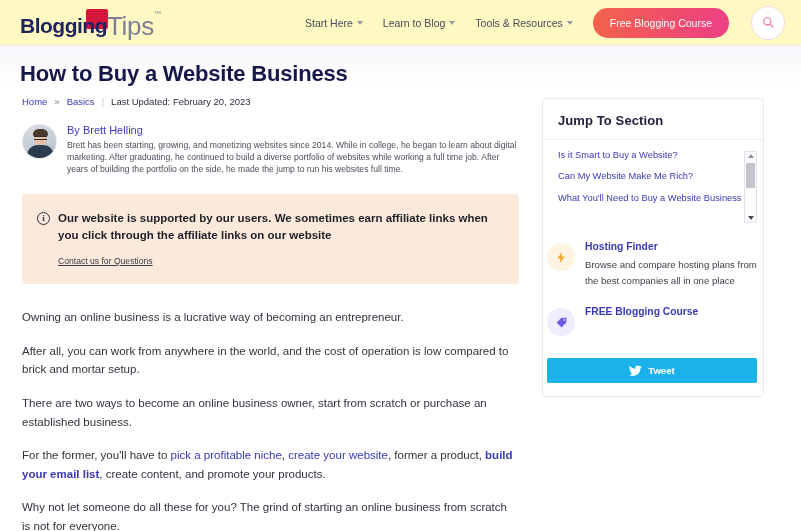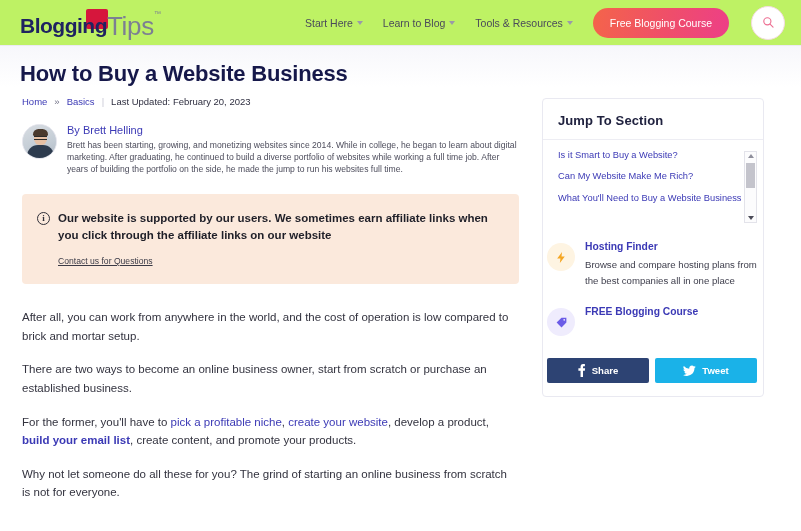"Blogging" .site-header { background: #bef264 -> #fef9c3 }
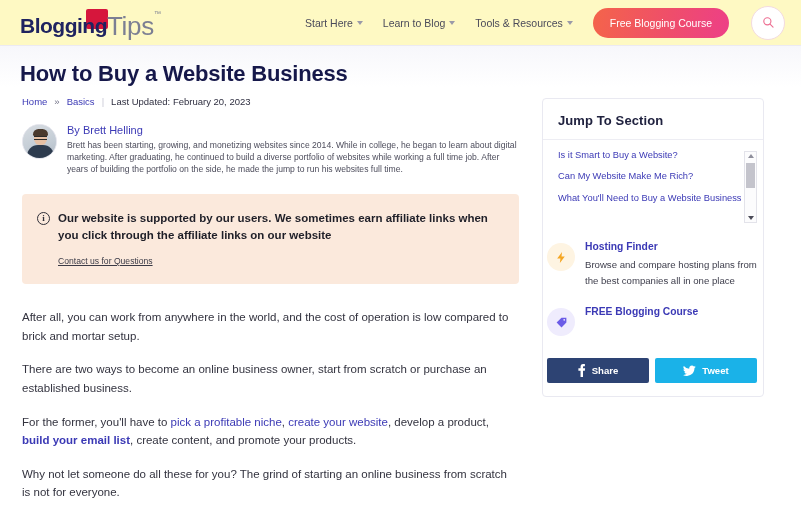"Owning an online business is" p { html: none -> <p>Owning an online business is a lucrative way of becoming an entrepreneur.</p> }
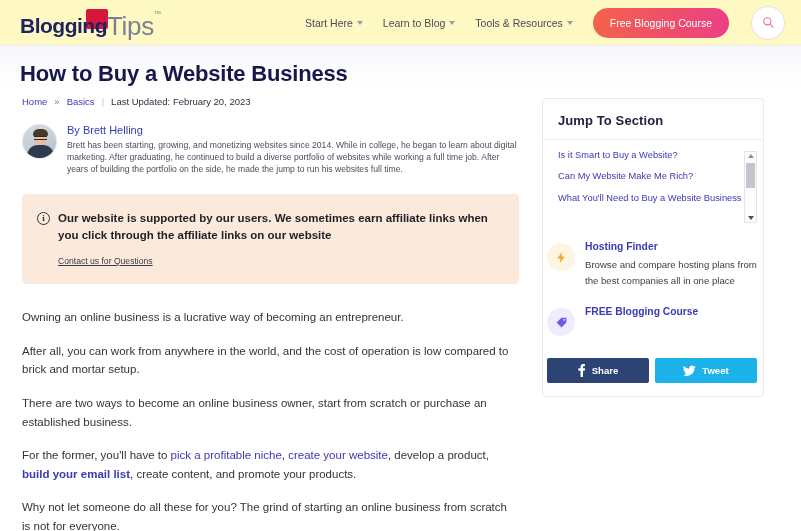"Share" button.share-btn { html: <button> <svg> <path></path> </svg> <span>Share</span> </button> -> none }
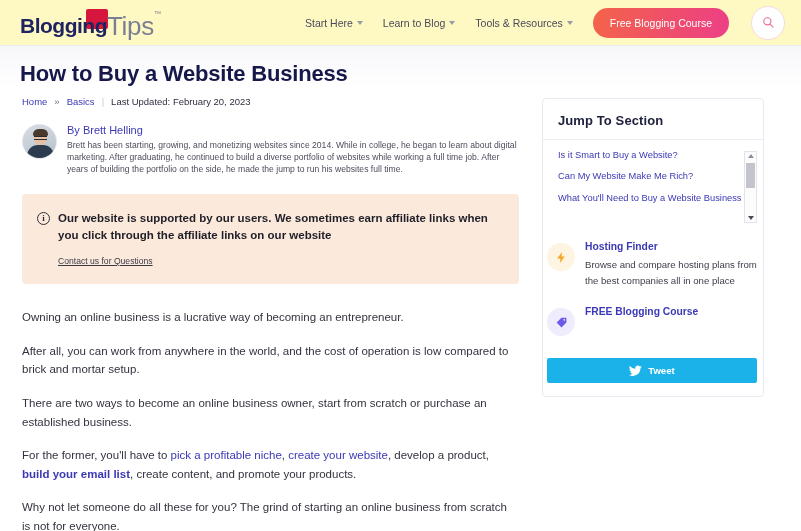", develop a product," span { text: develop -> former }
